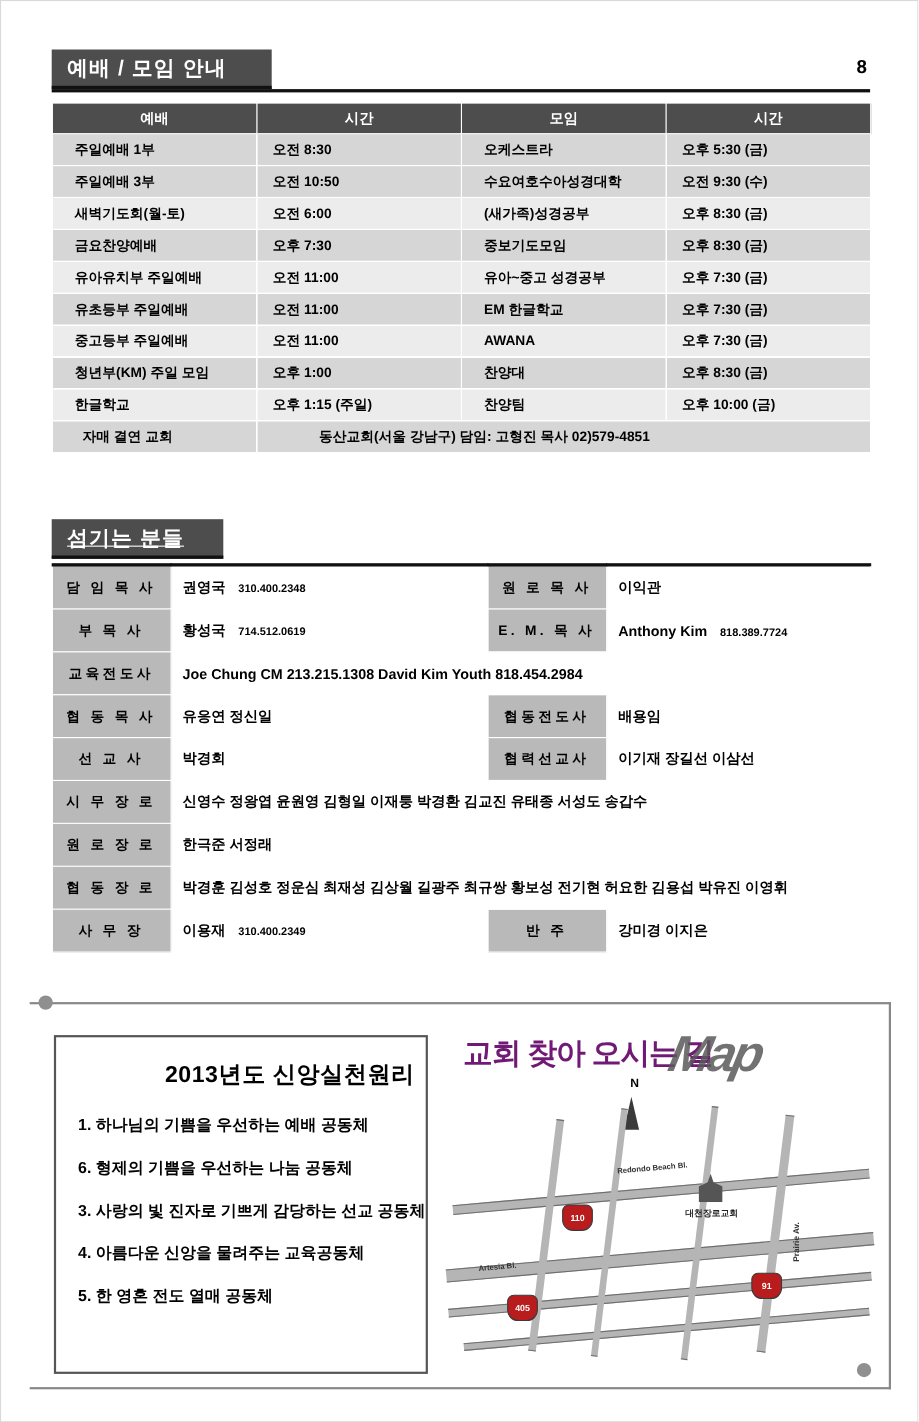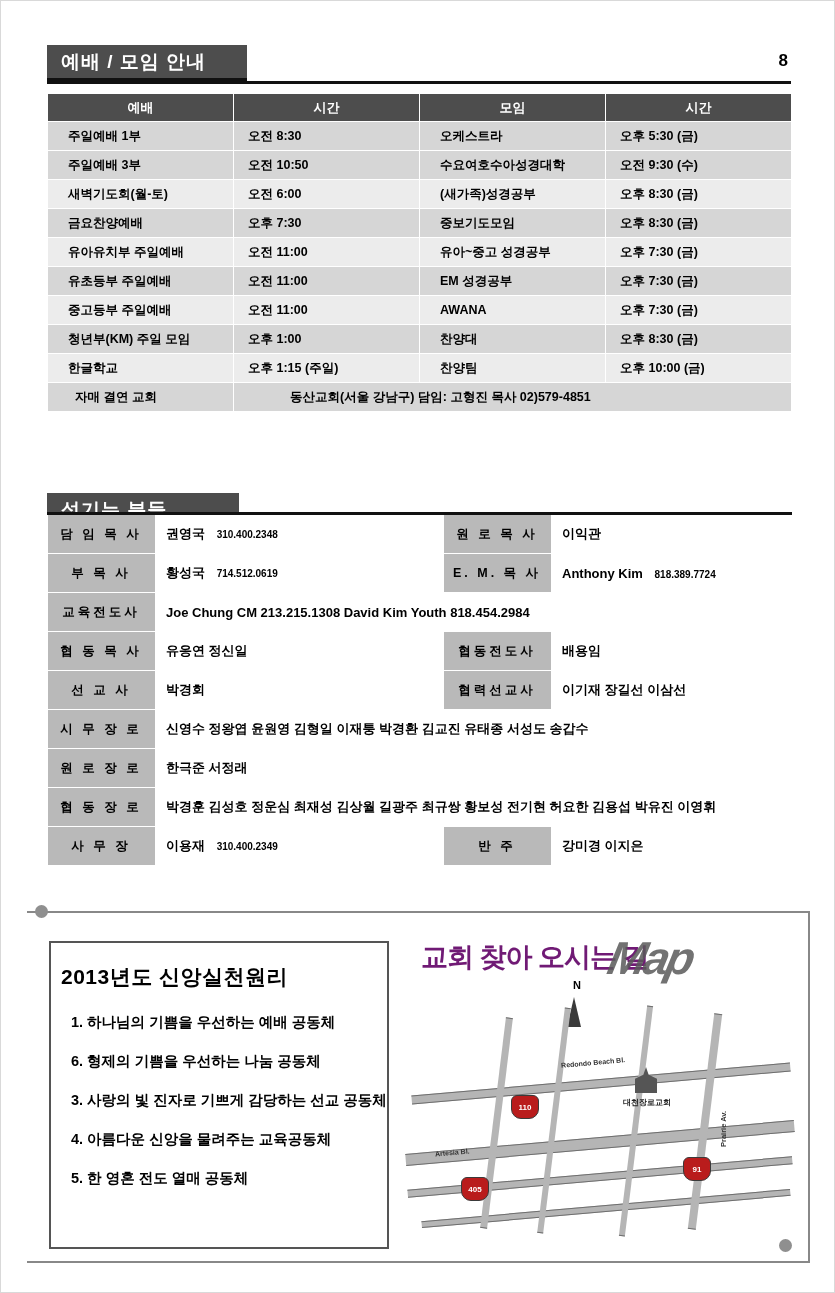"EM 성경공부" td { text: 성경공부 -> 한글학교 }
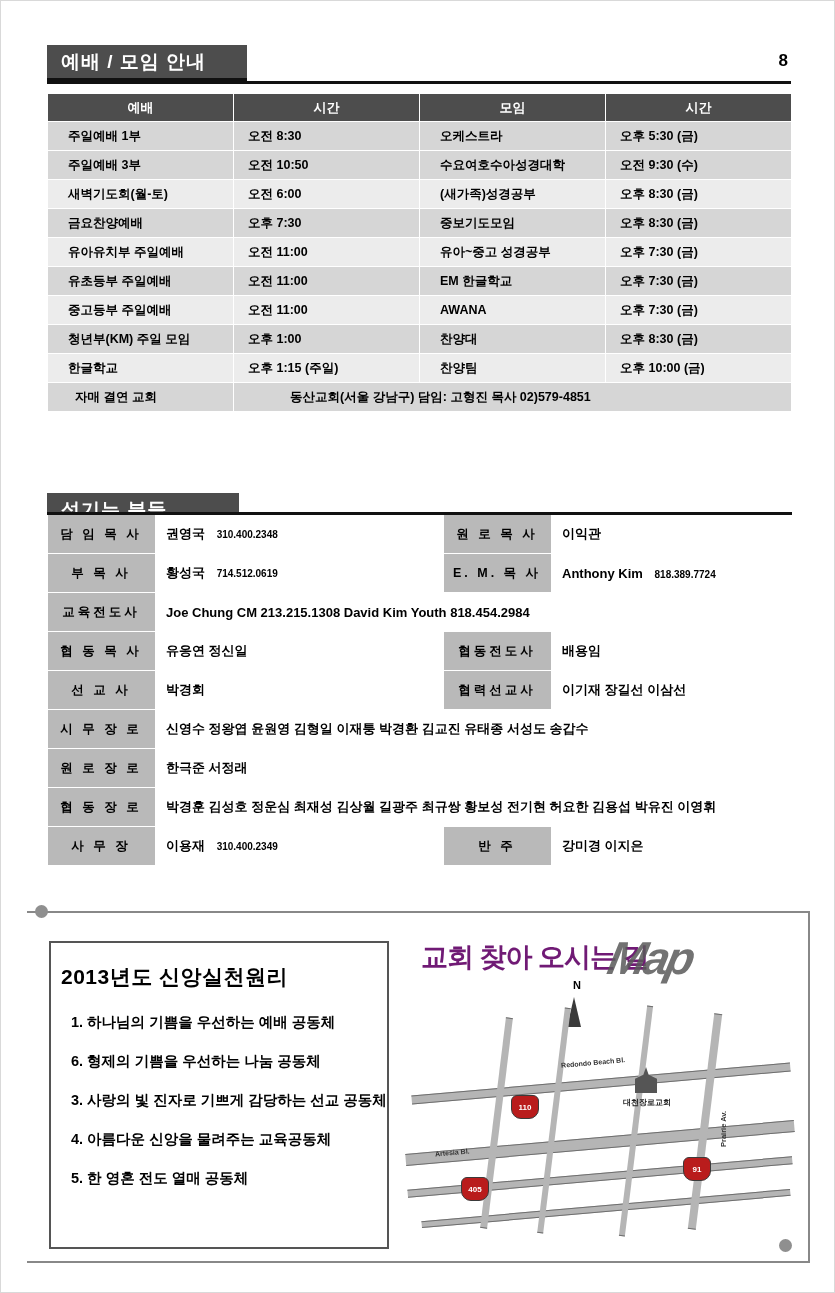"섬기는 분들" div.banner { text-decoration: none -> underline; top: 492px -> 471px; width: 192px -> 156px }
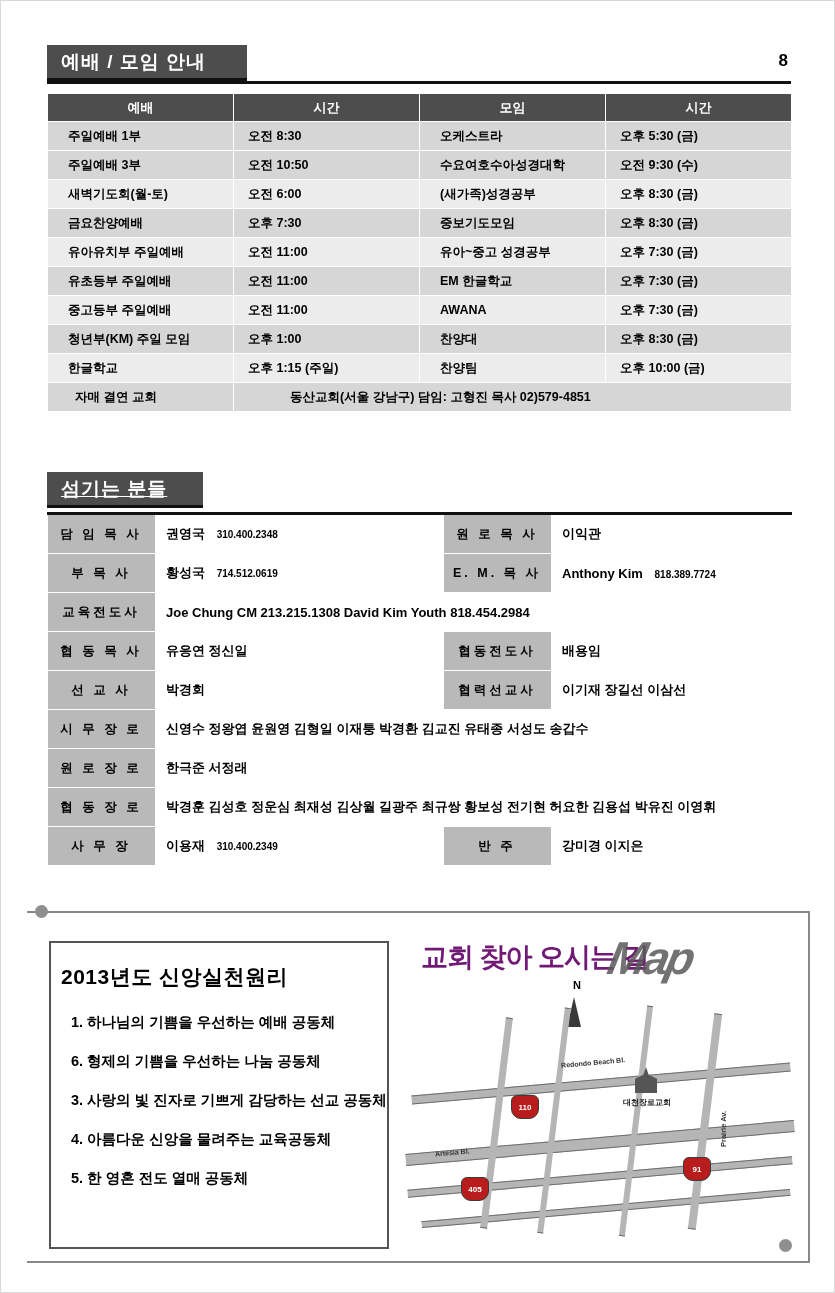"2013년도 신앙실천원리" .principles h2 { text-align: left -> right }
